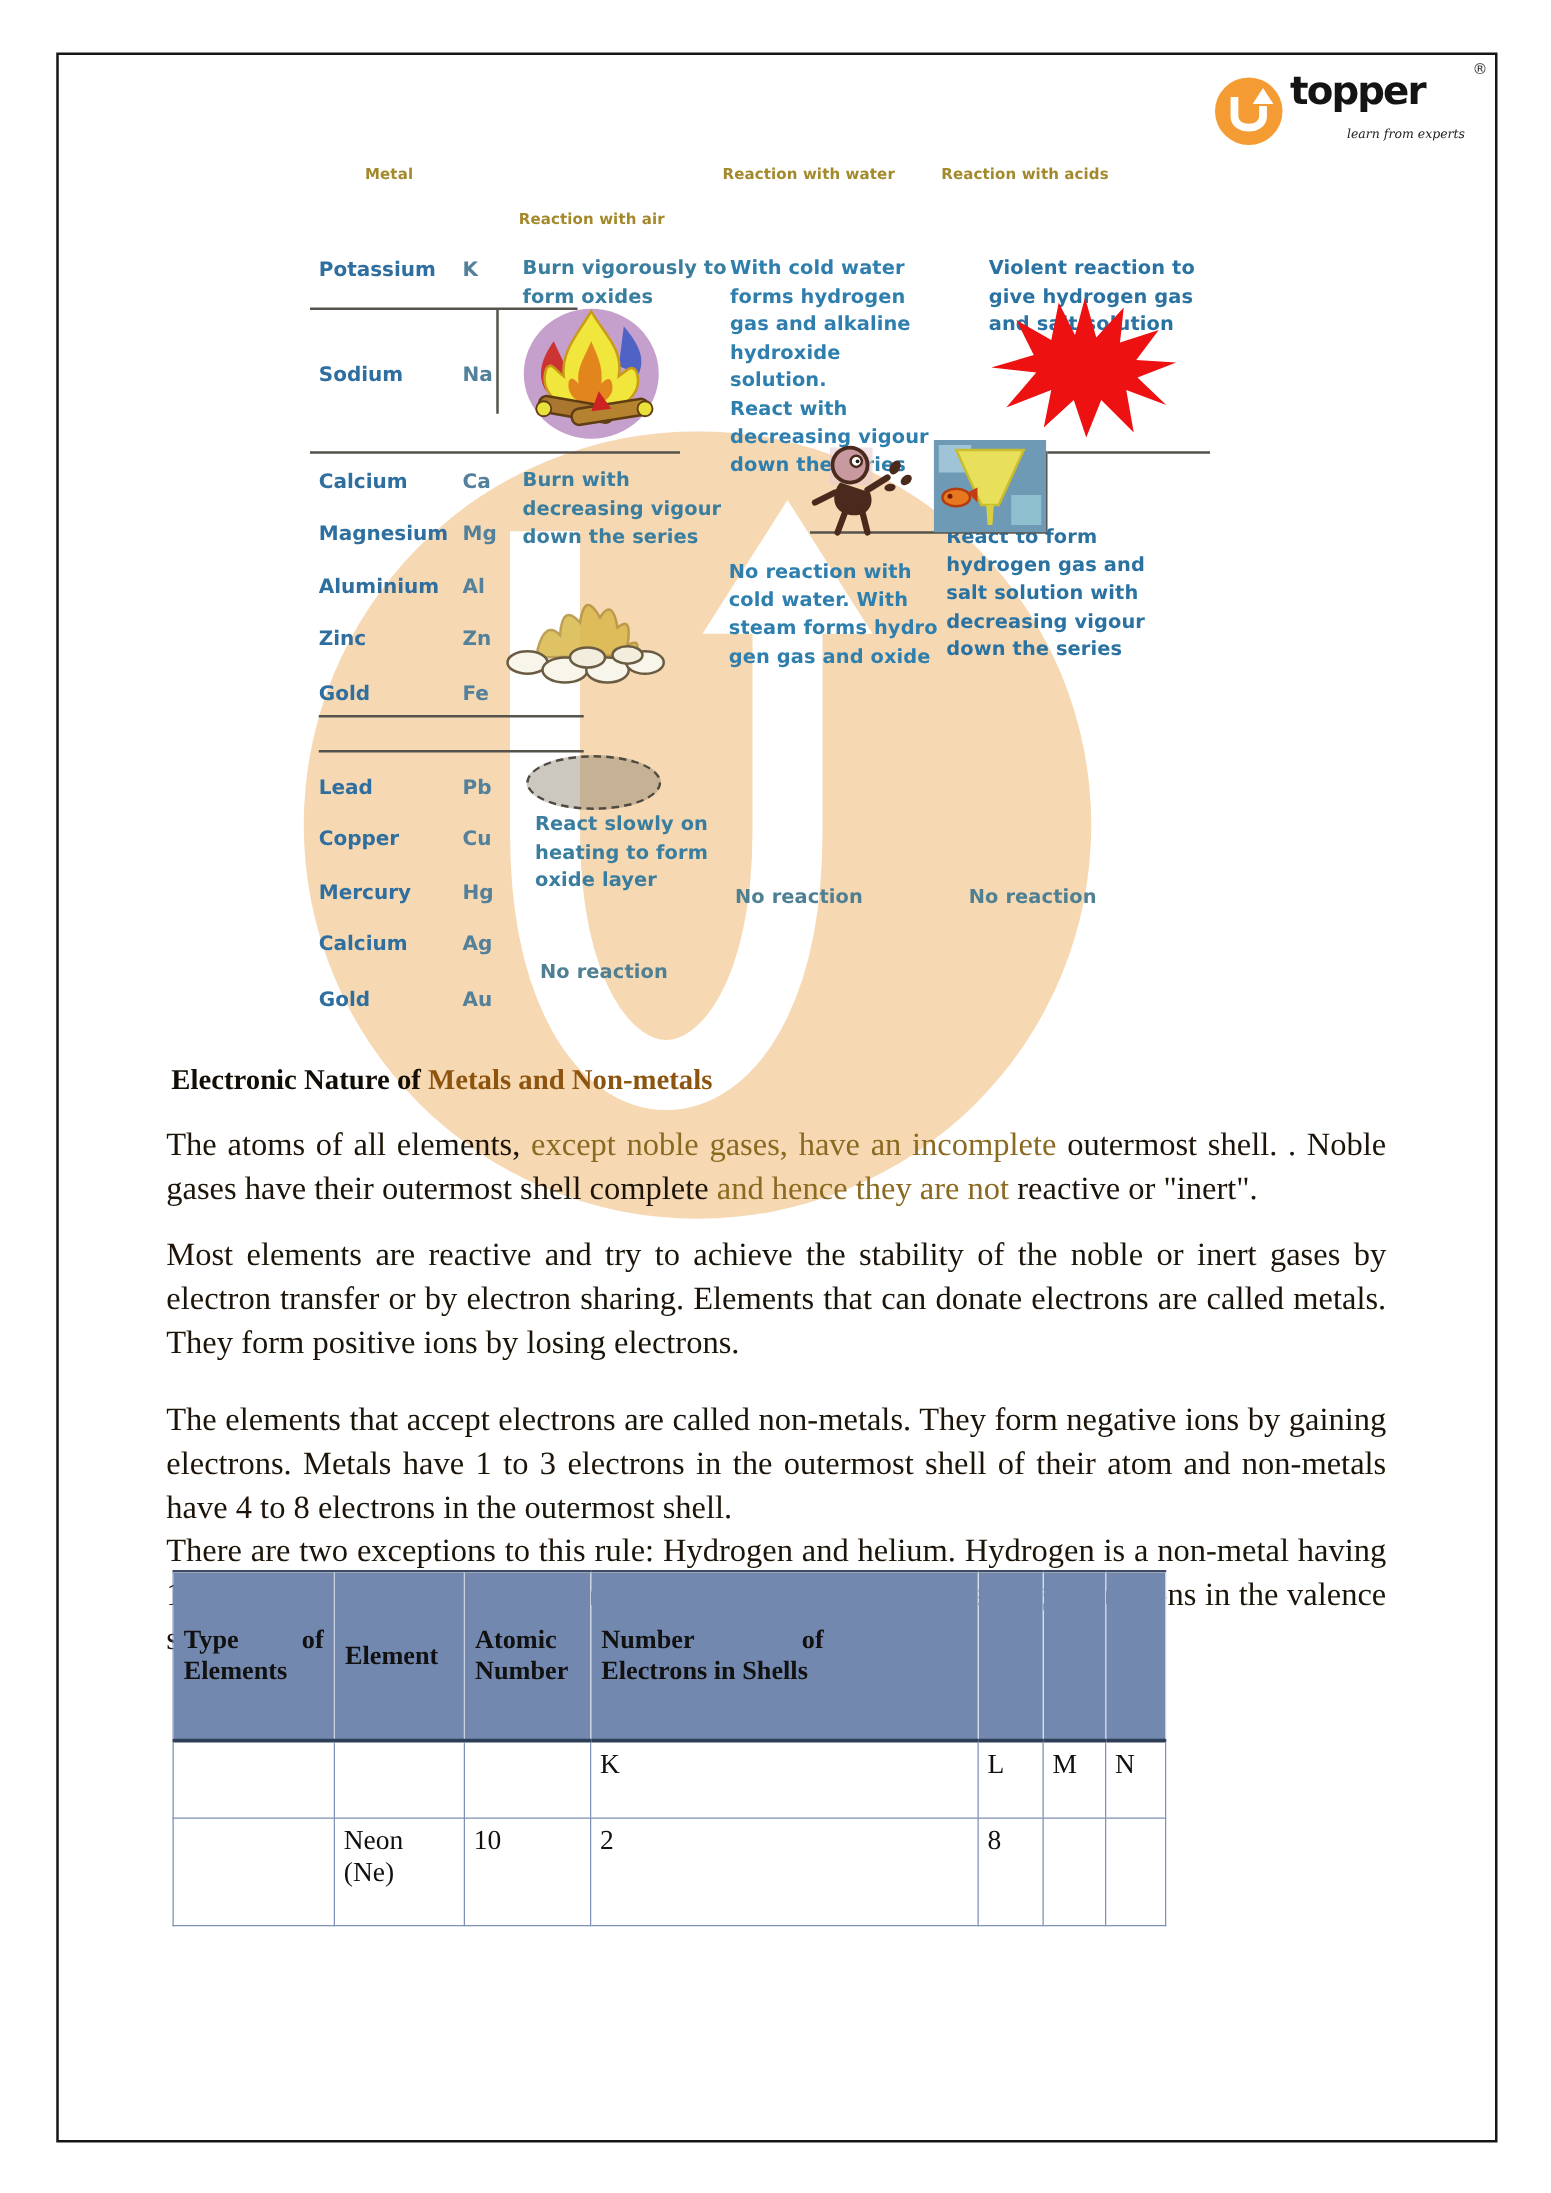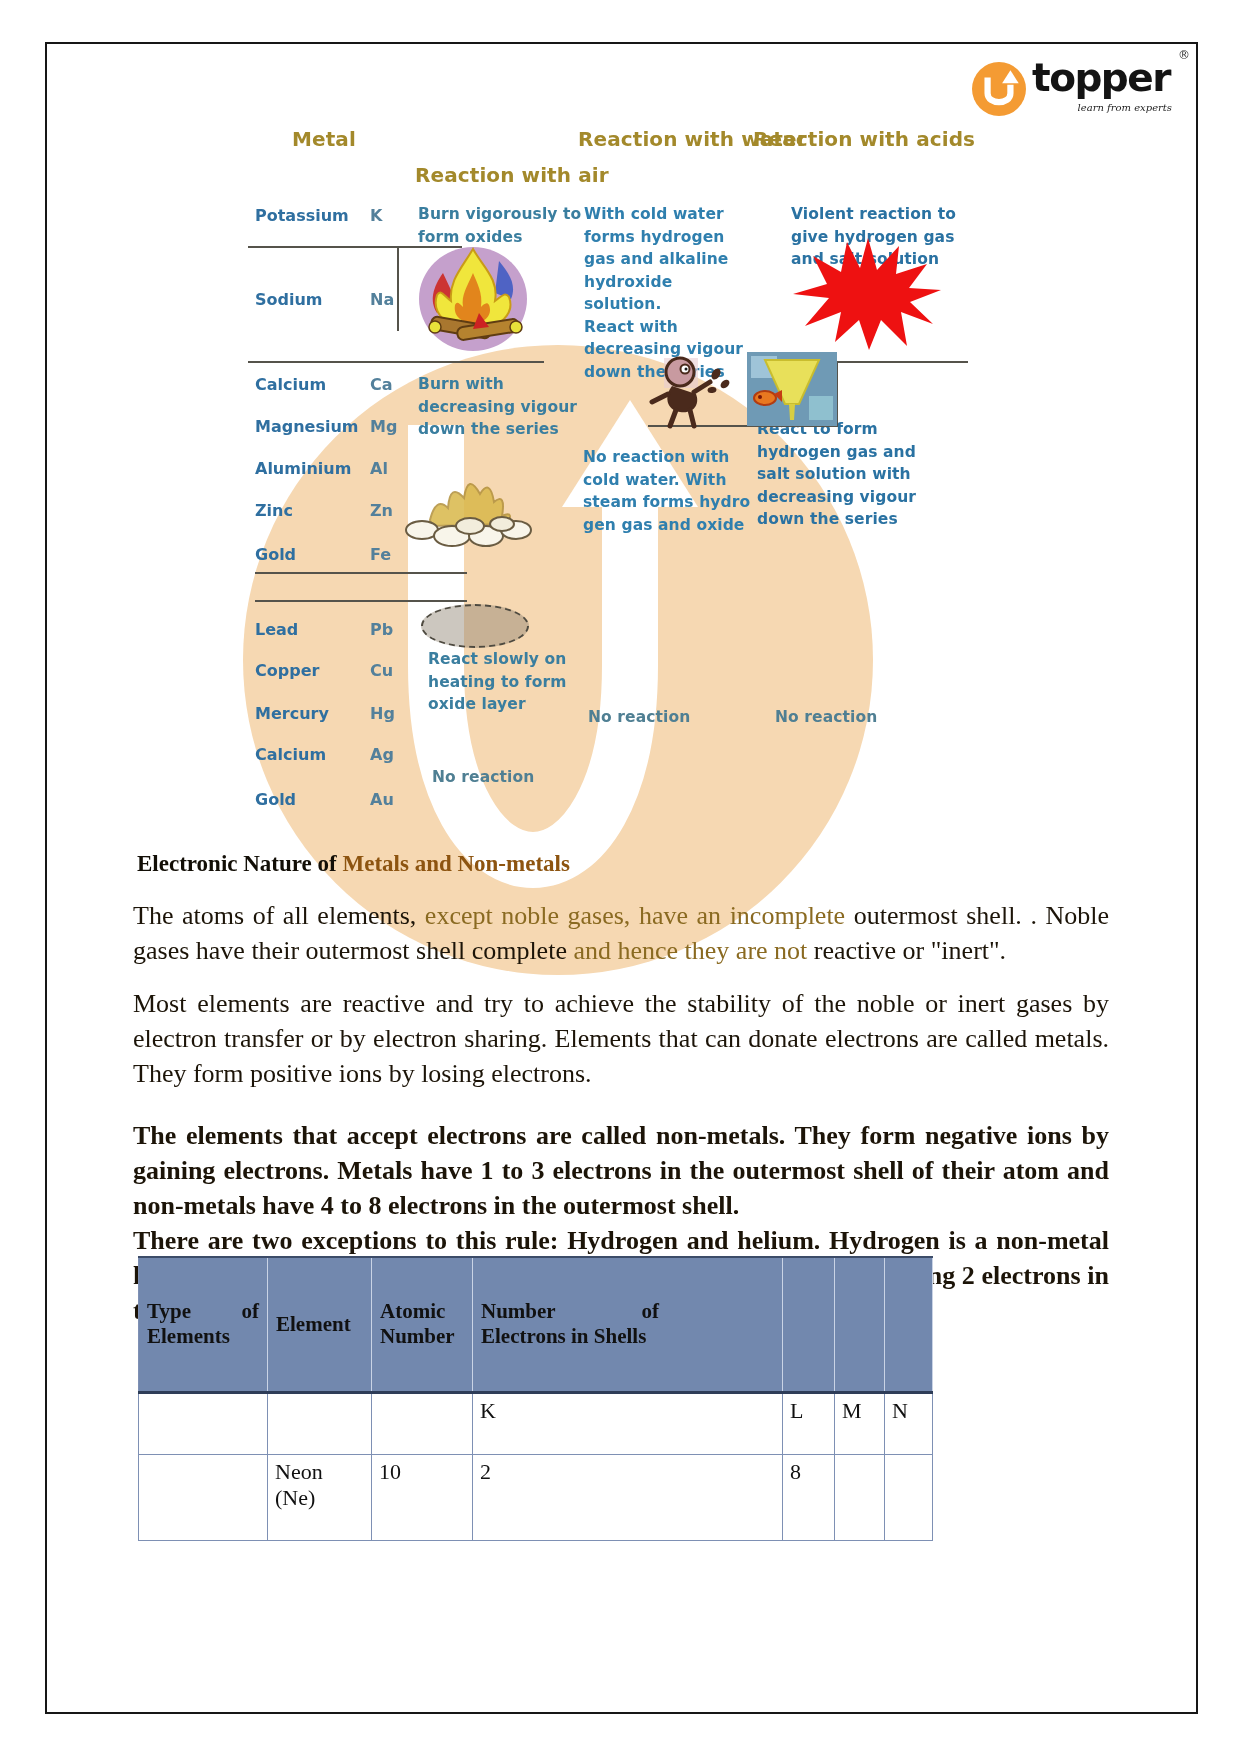"topper" .brand { font-size: 39px -> 31px }
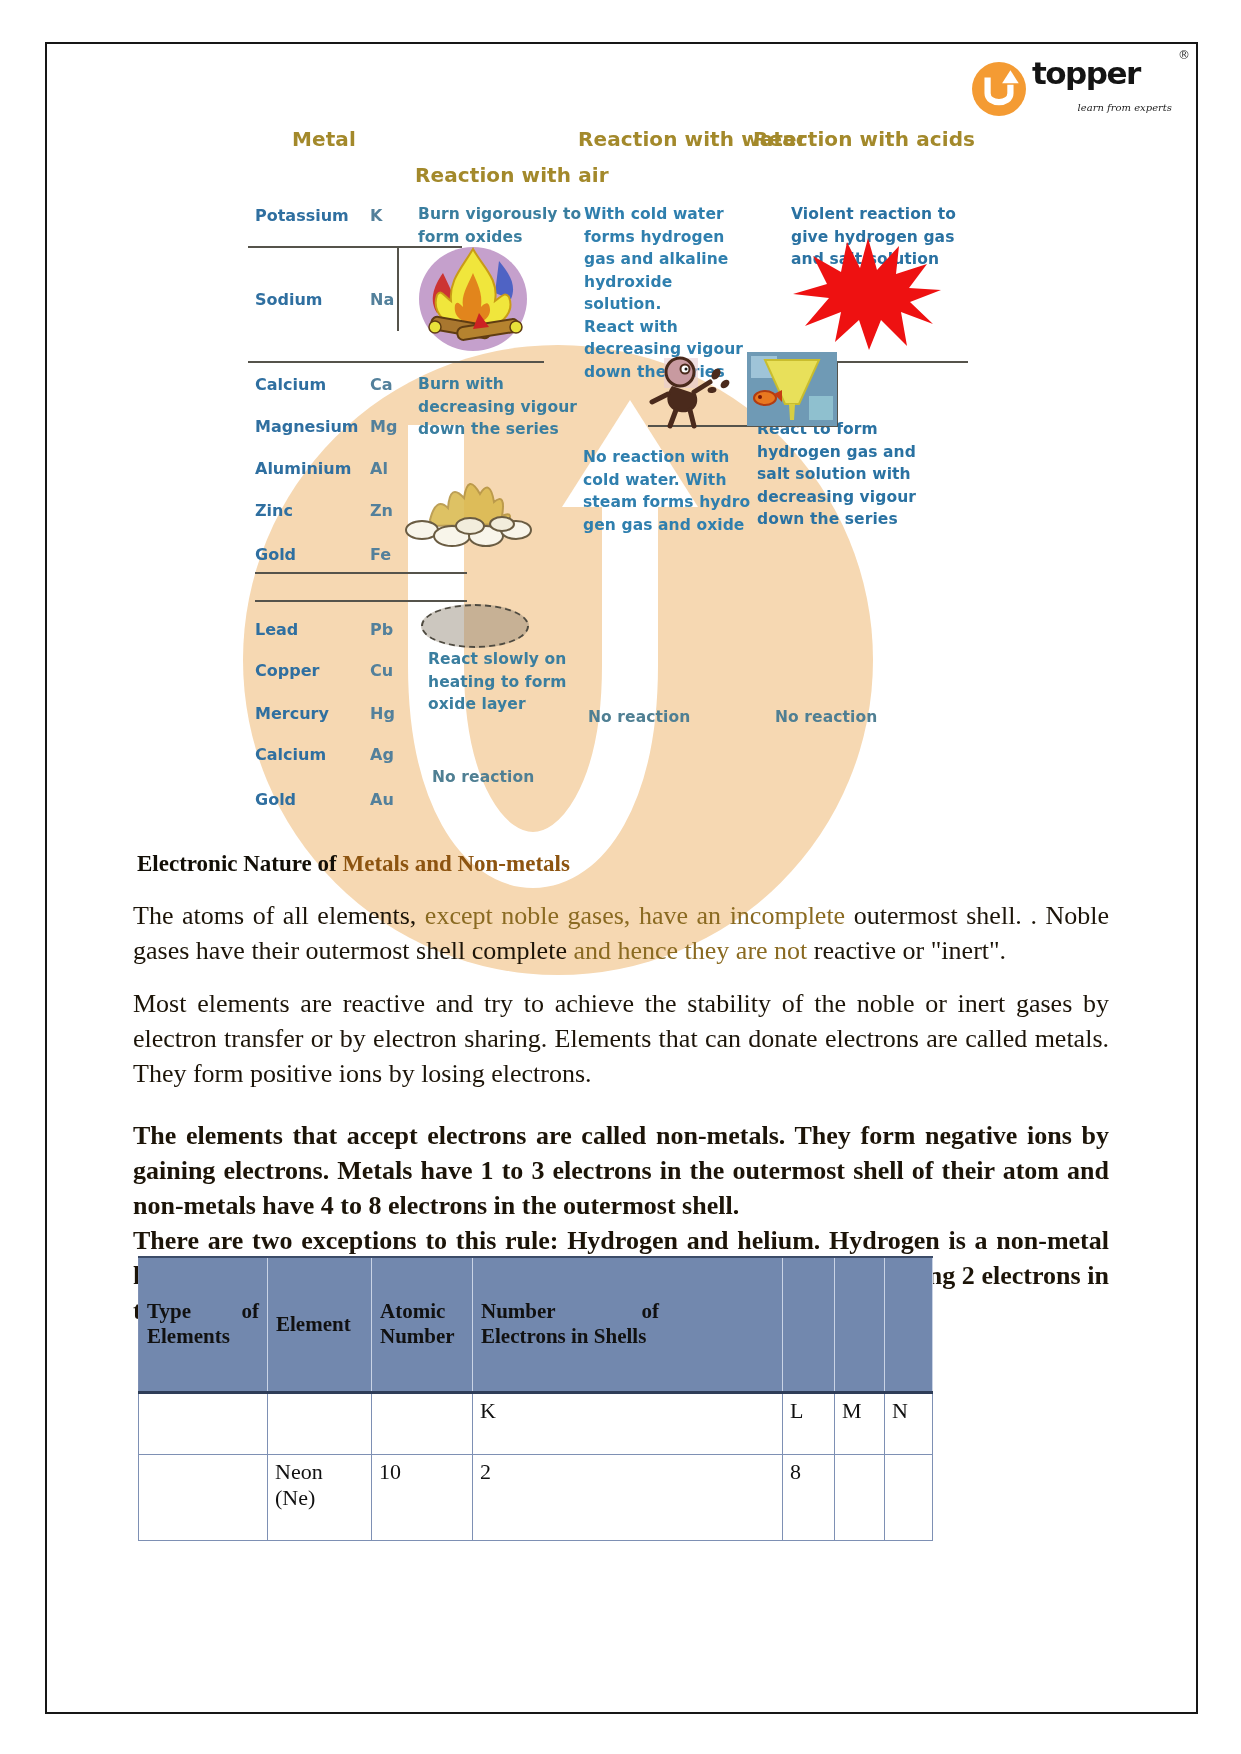"Metal" .d-head { font-size: 20px -> 12px }
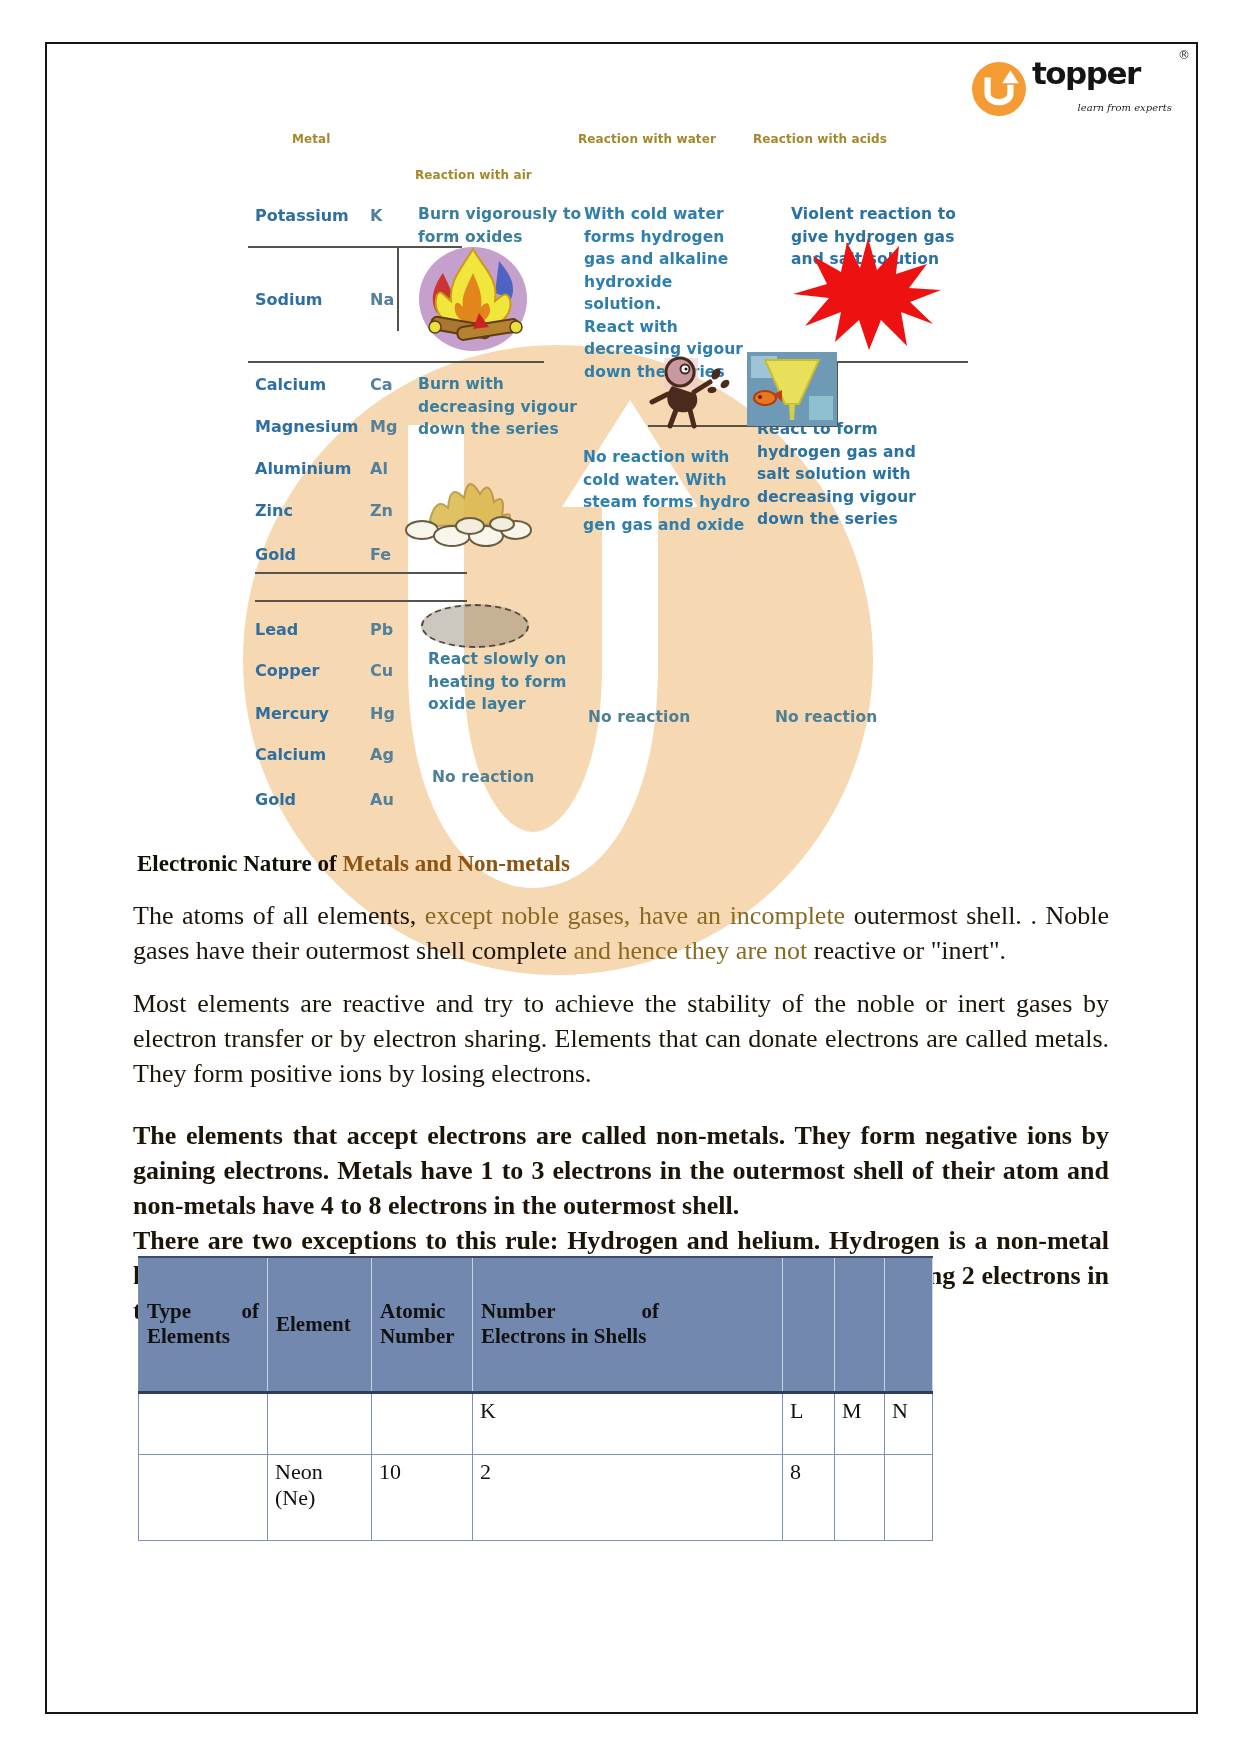"The elements that accept electrons" div.para { font-weight: bold -> none }
